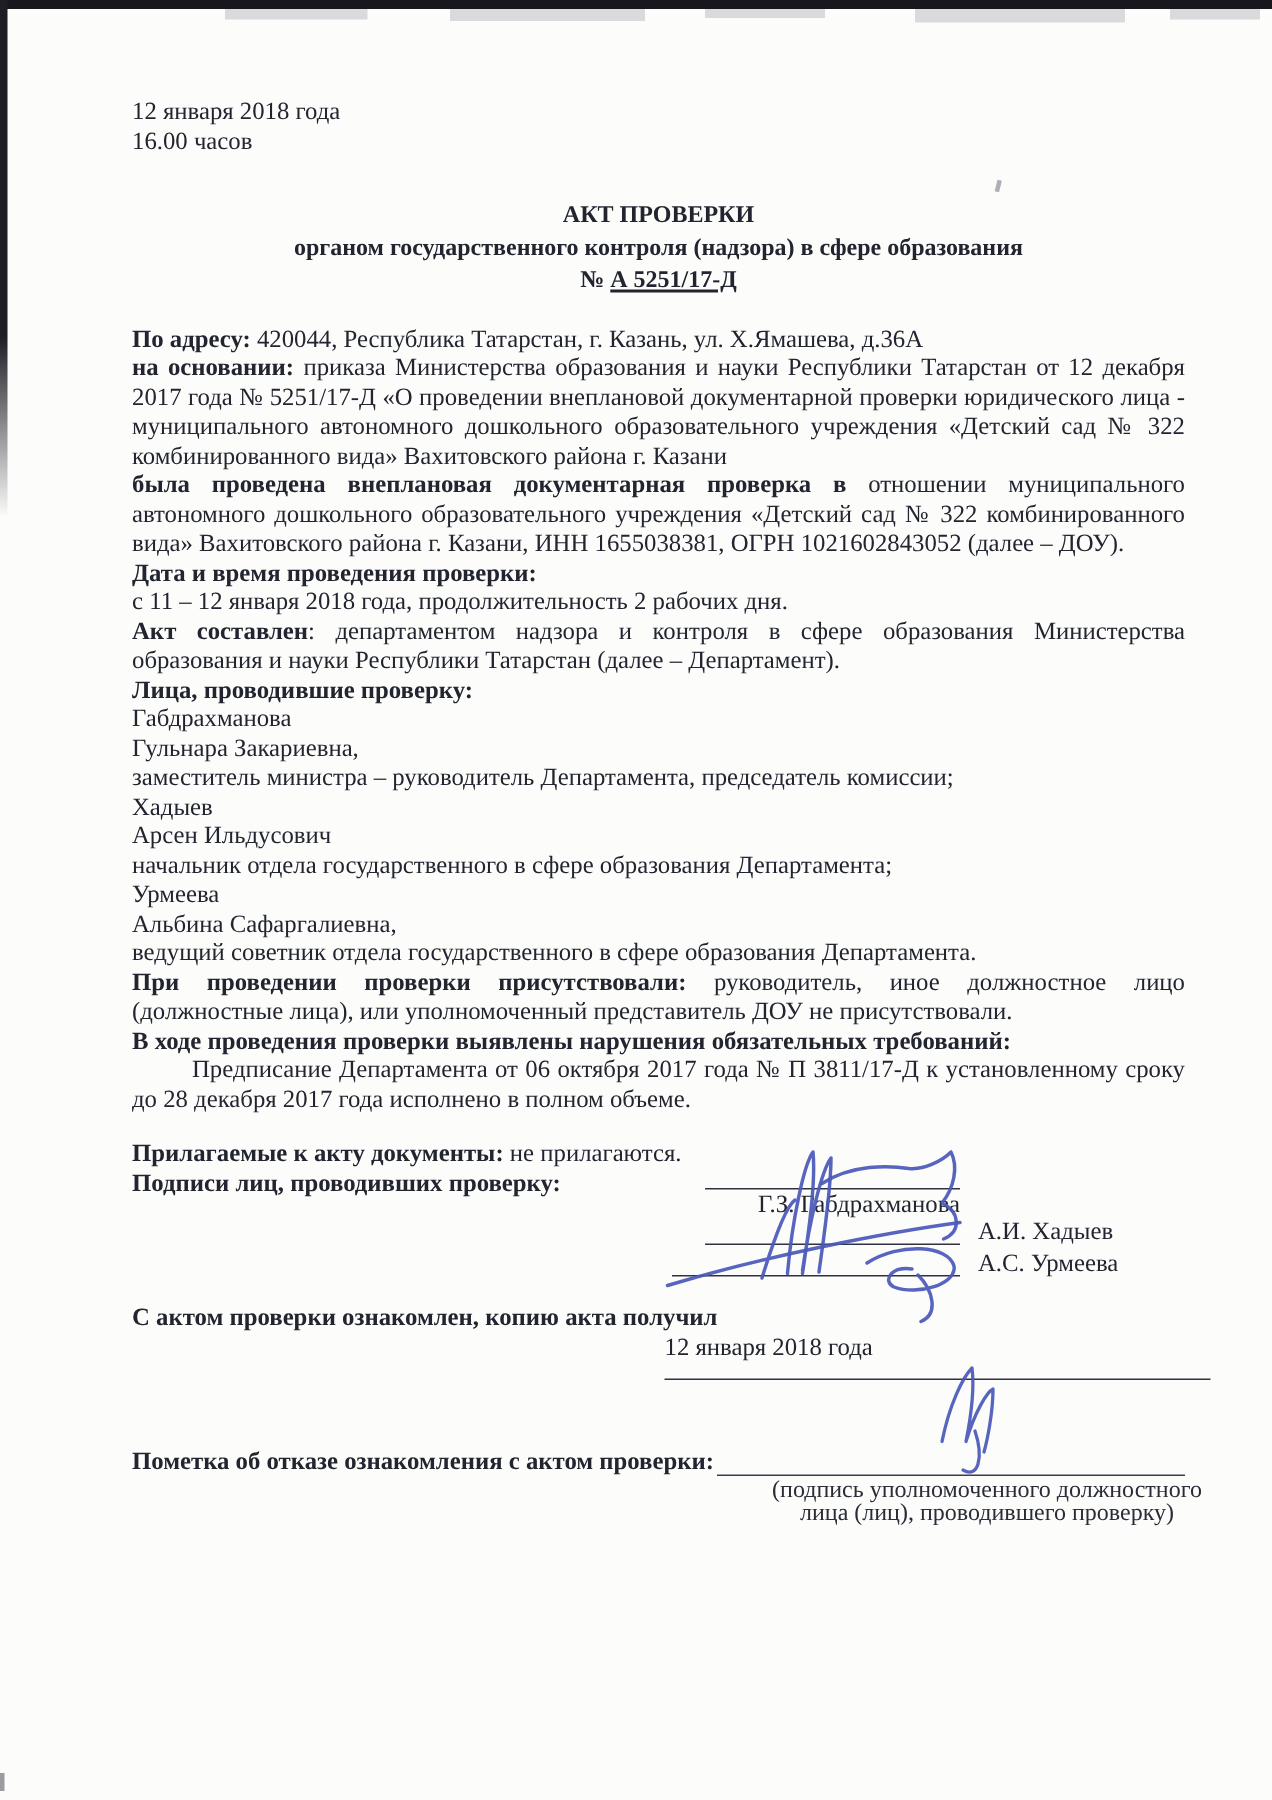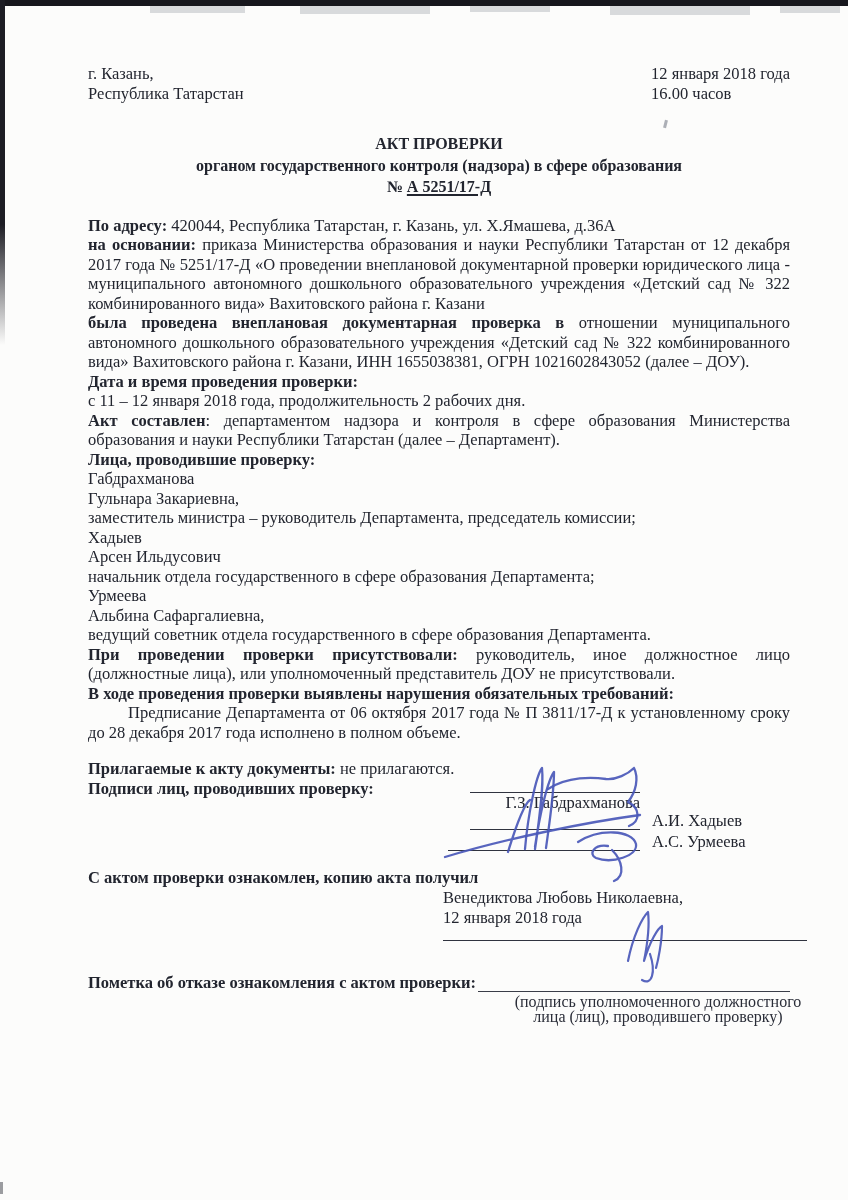"г. Казань," div { html: <div> <span>г. Казань,</span><br> <span>Республика Татарстан</span> </div> -> none }
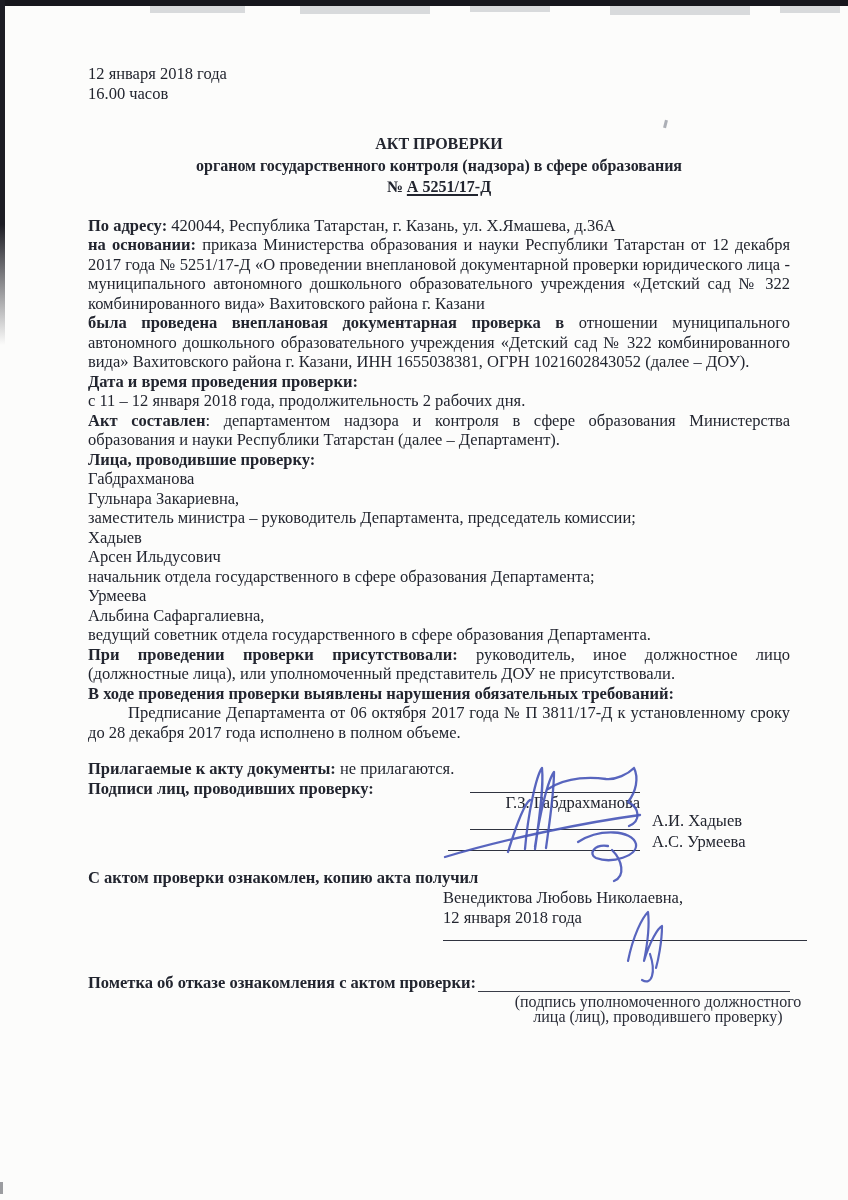"Венедиктова Любовь Николаевна," div { html: <div>Венедиктова Любовь Николаевна,</div> -> none }
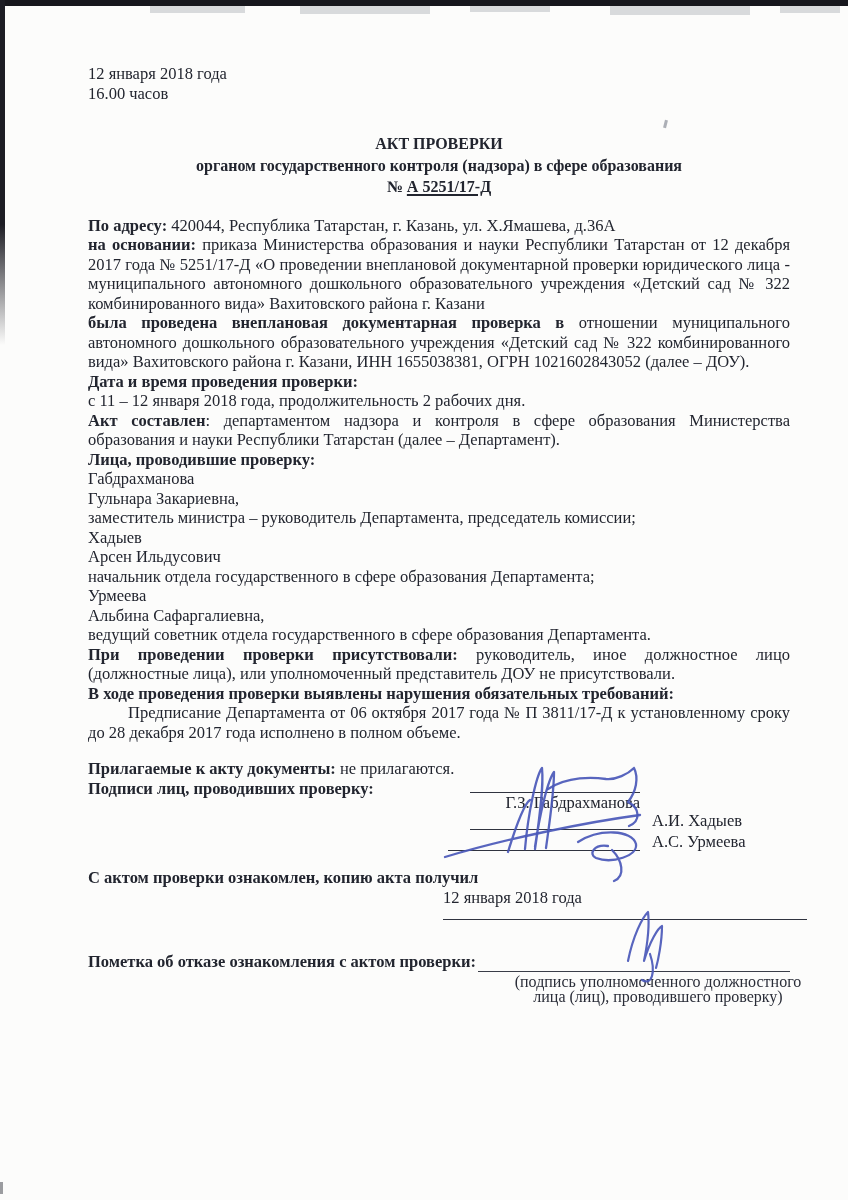"Пометка об отказе ознакомления с" .refusal-row { margin-top: 32px -> 44px }
